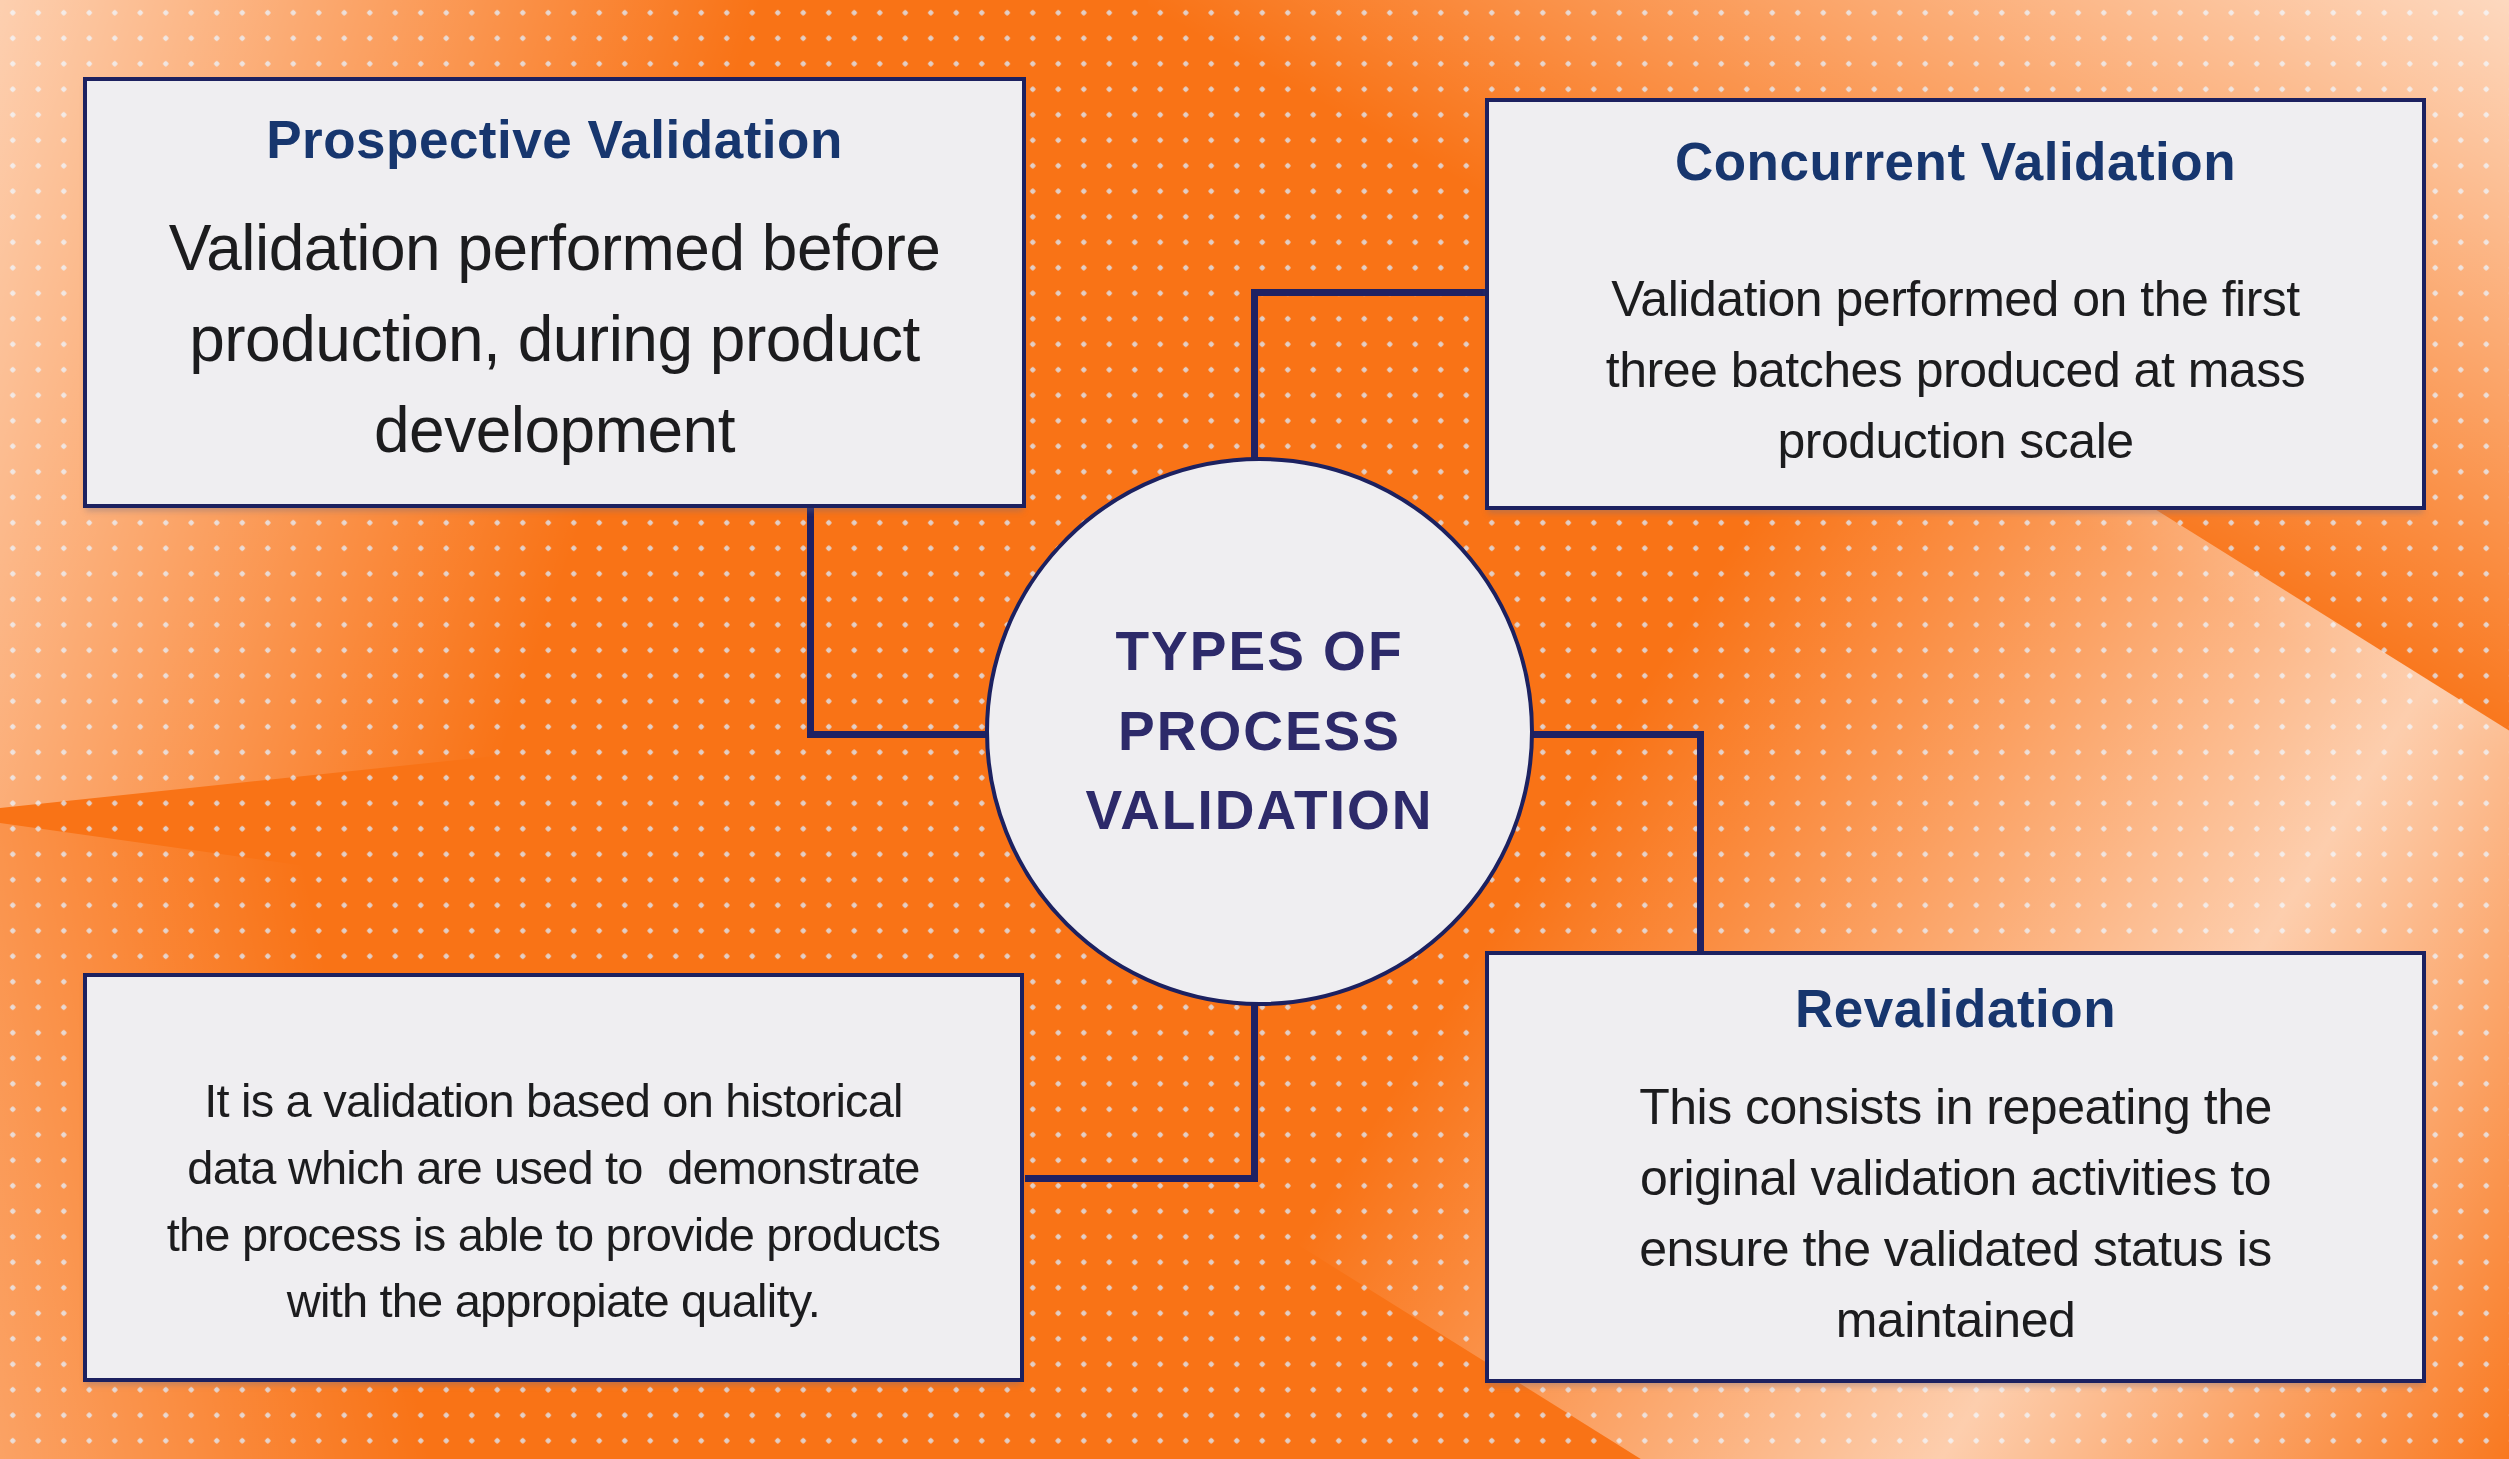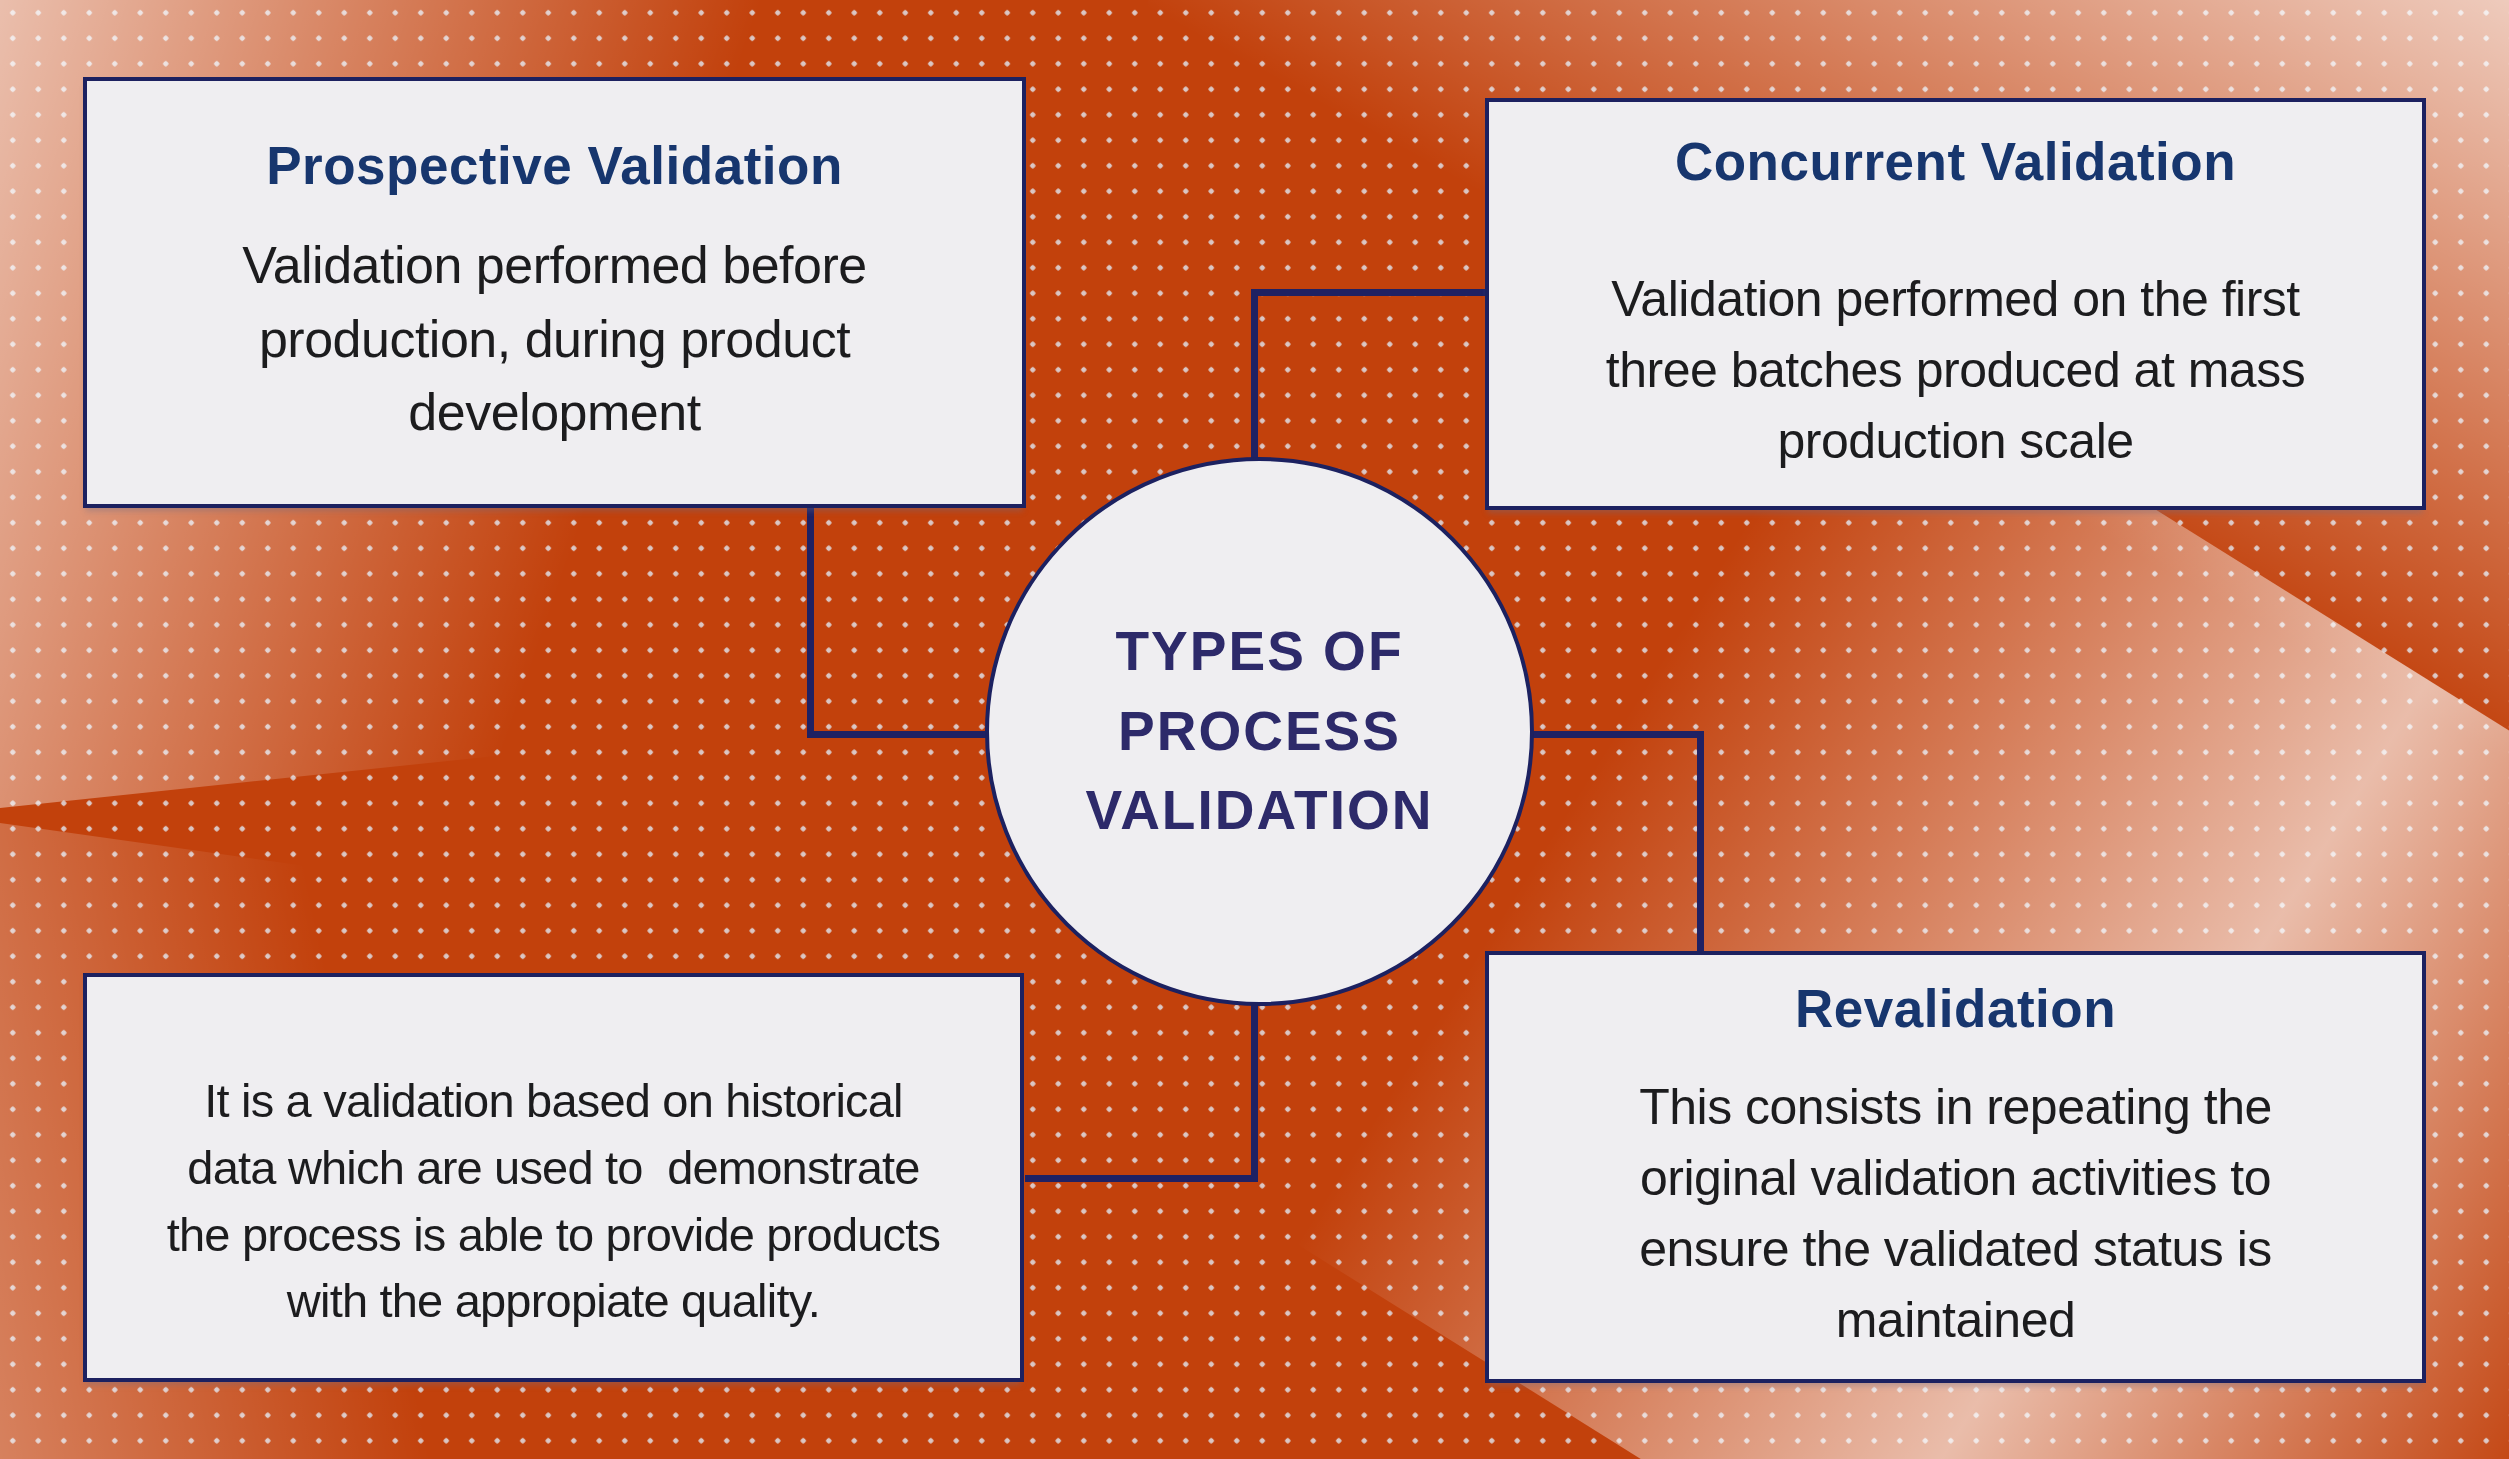"Prospective Validation" .canvas { background: #c2410c -> #f97316 }
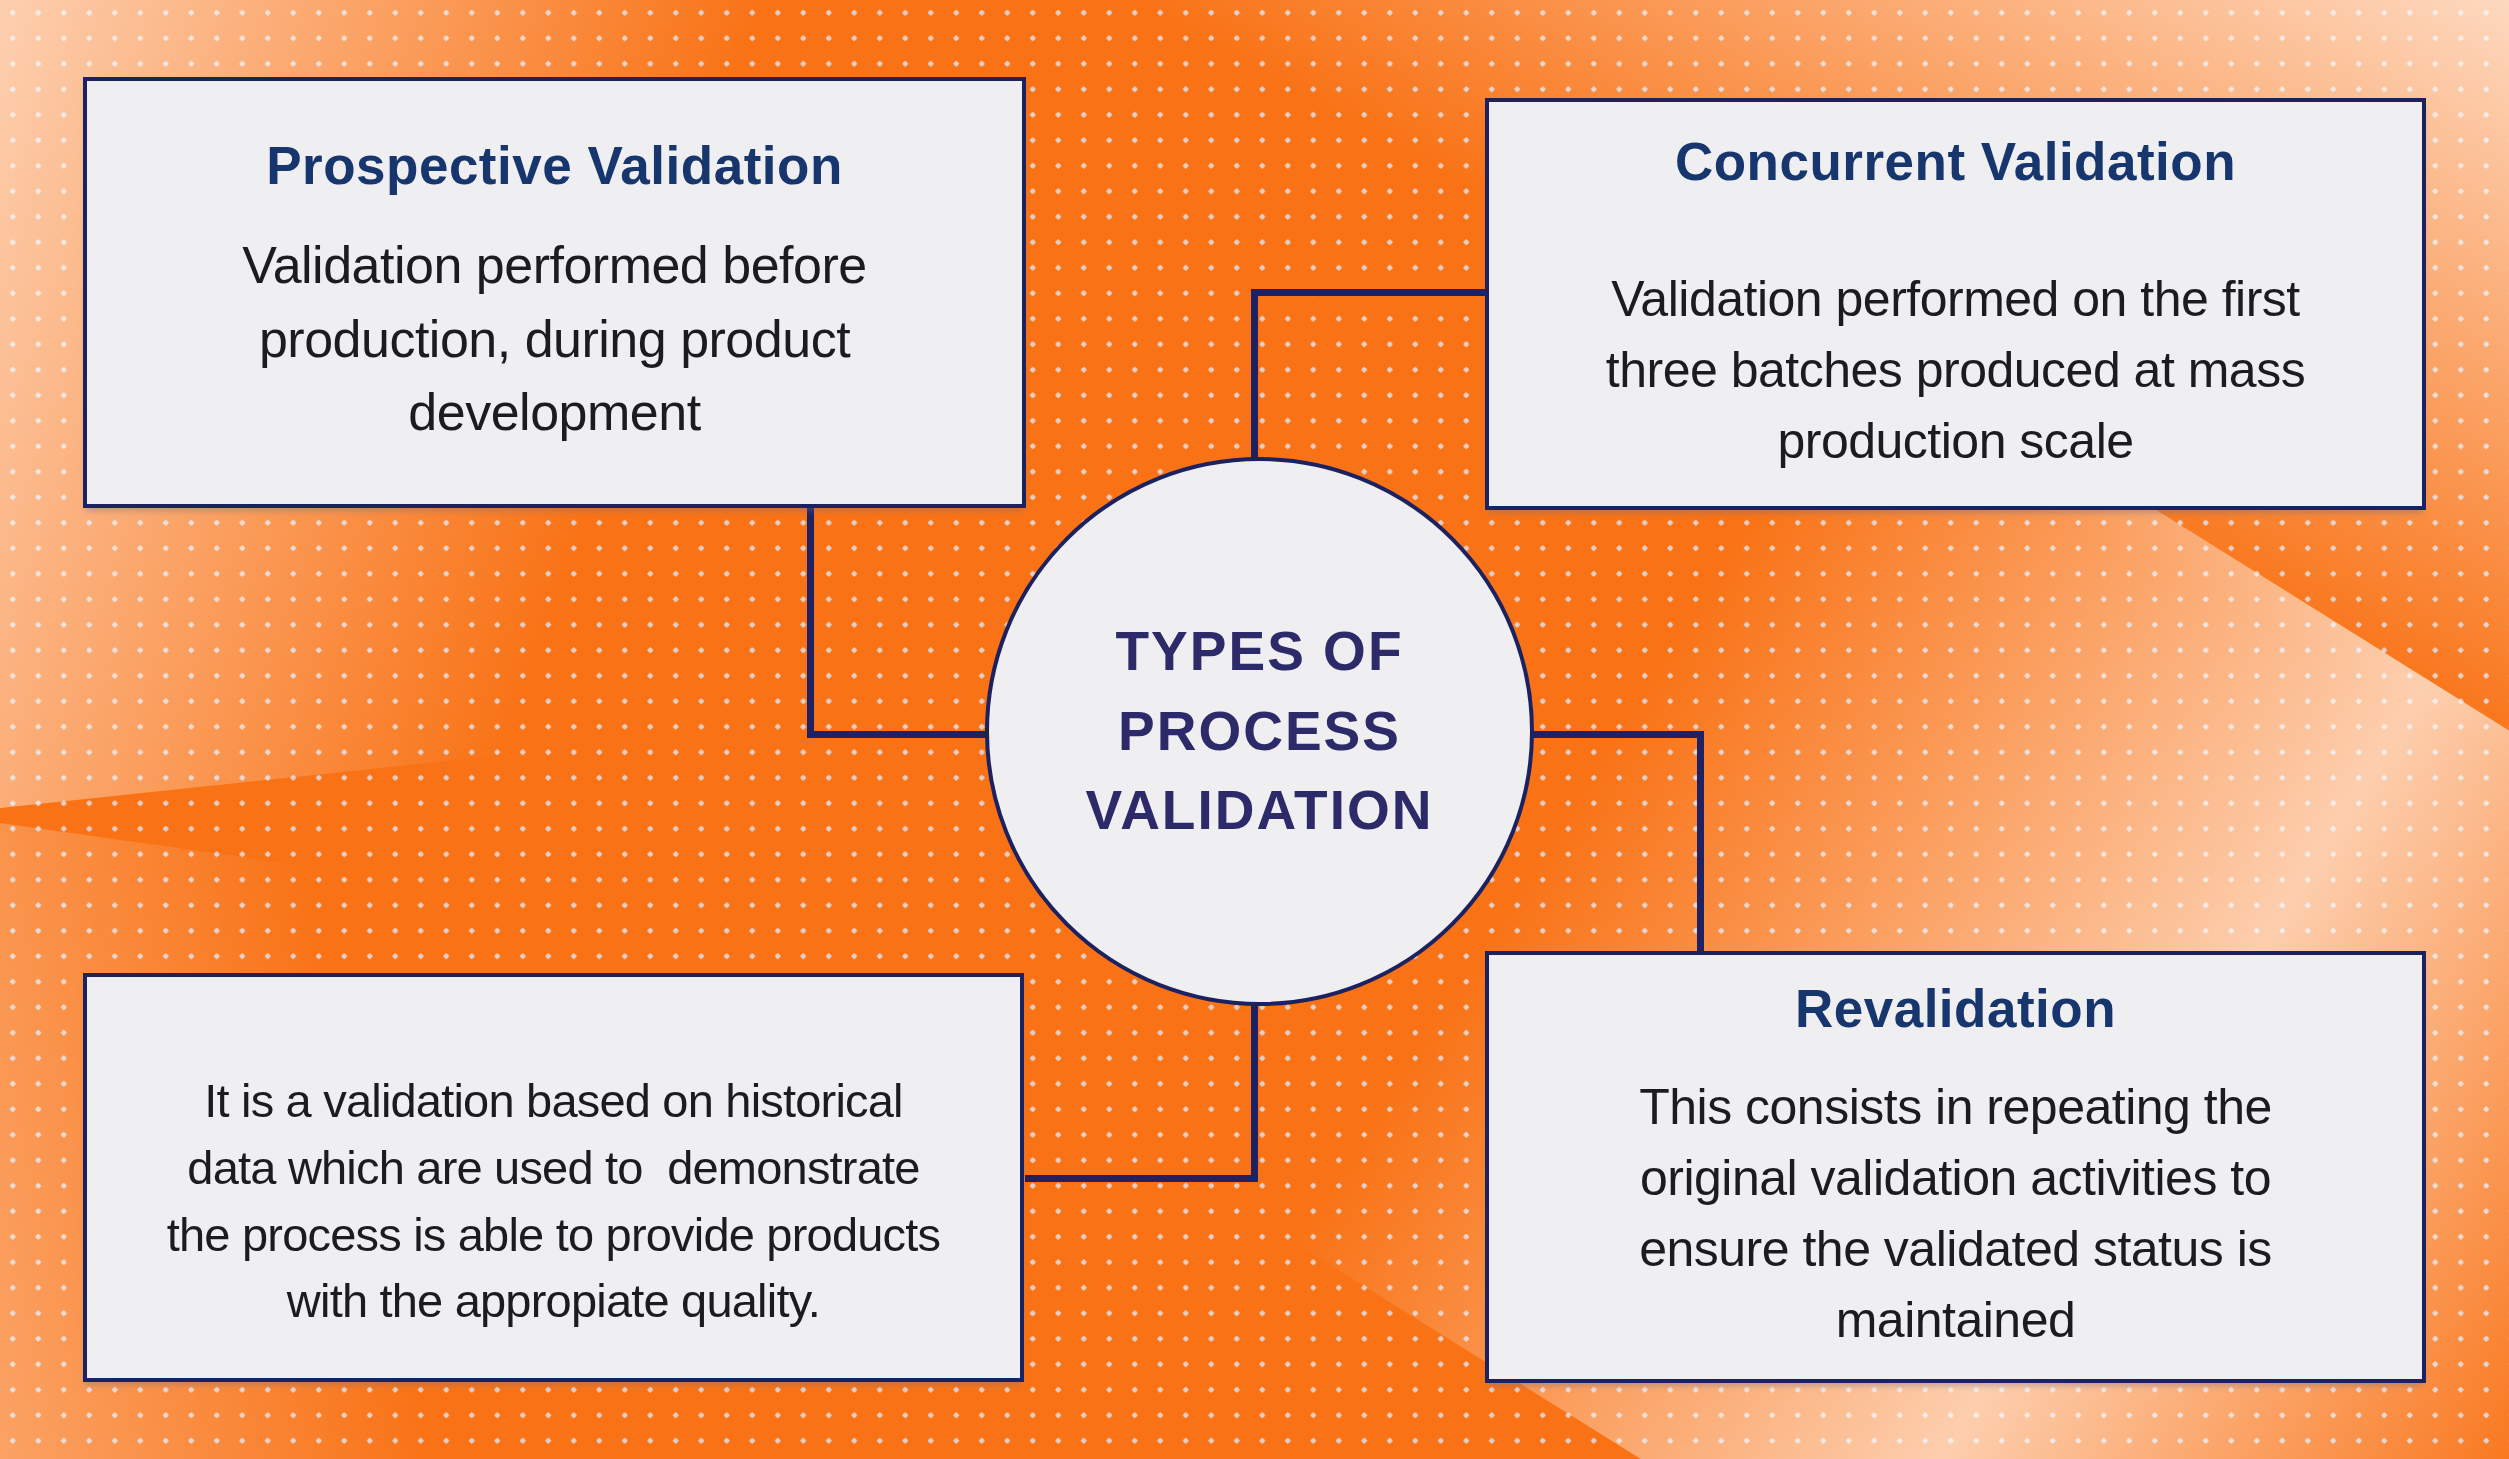"Validation performed before" .box-tl p { font-size: 52px -> 64px }
